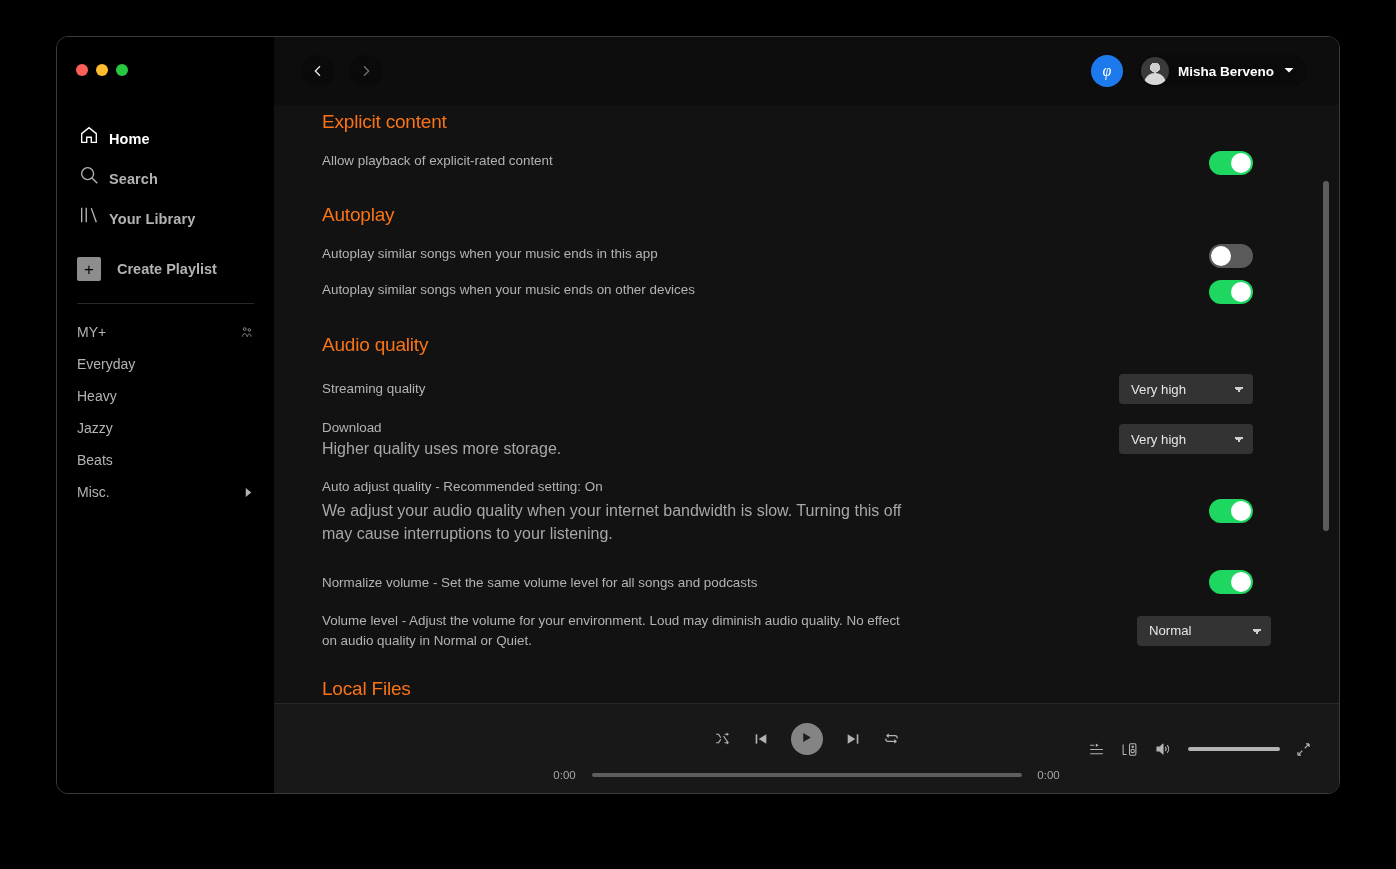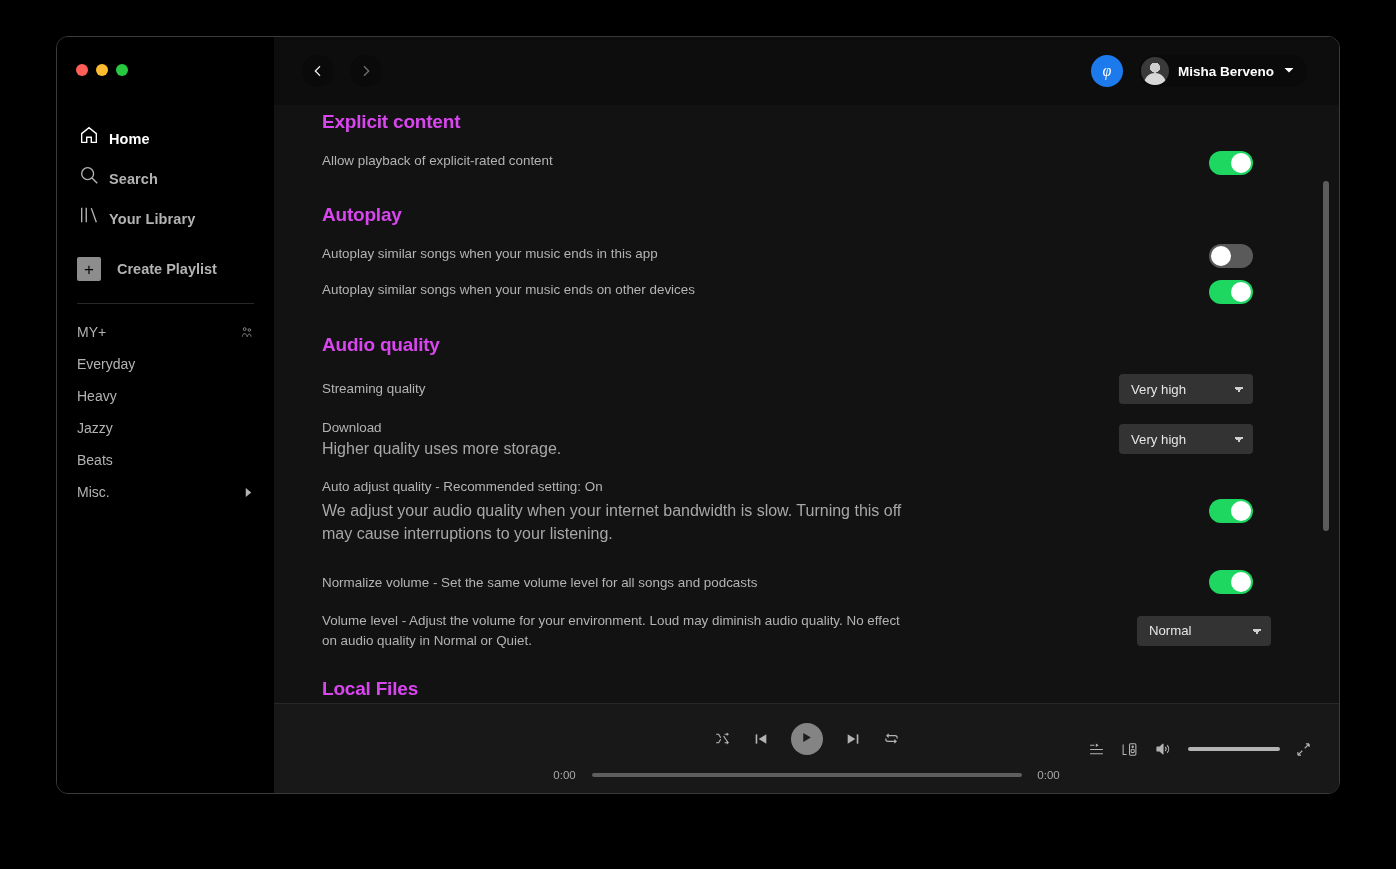"Explicit content" h2.sec { color: #d946ef -> #f97316; font-weight: 700 -> 400 }
